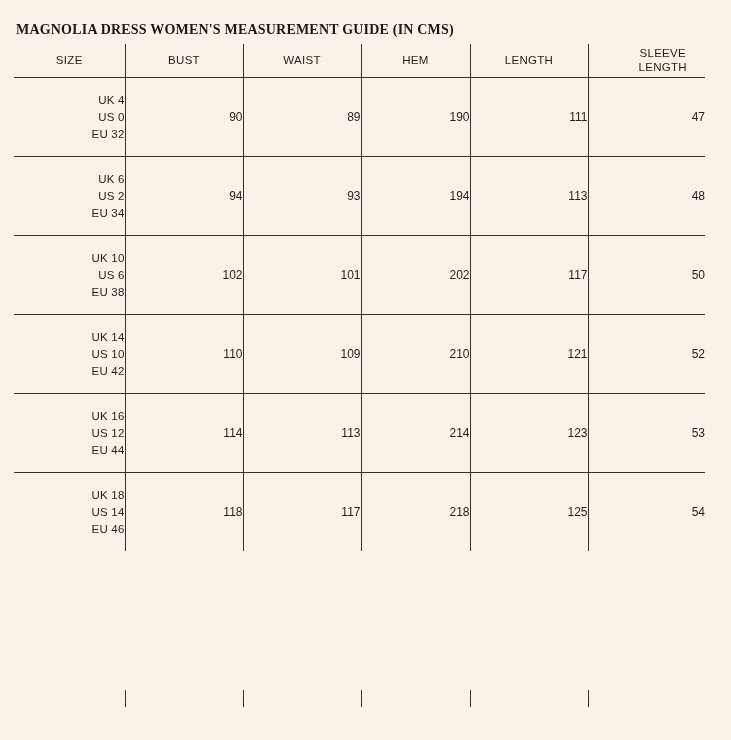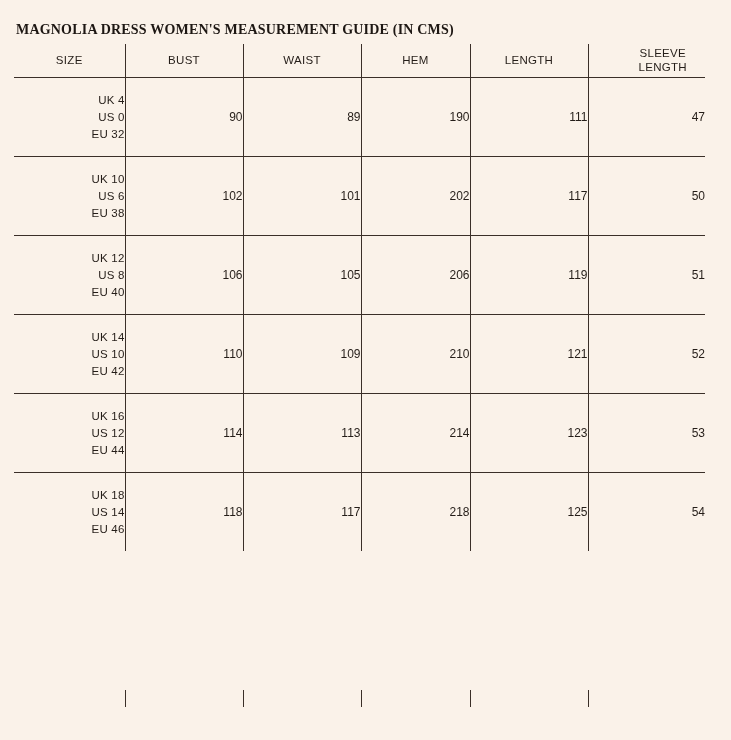"UK 6" tr { html: none -> <tr> <td> <div> <div>UK 6</div> <div>US 2</div> <div>EU 34</div> </div> </td> <td>94</td> <td>93</td> <td>194</td> <td>113</td> <td>48</td> </tr> }
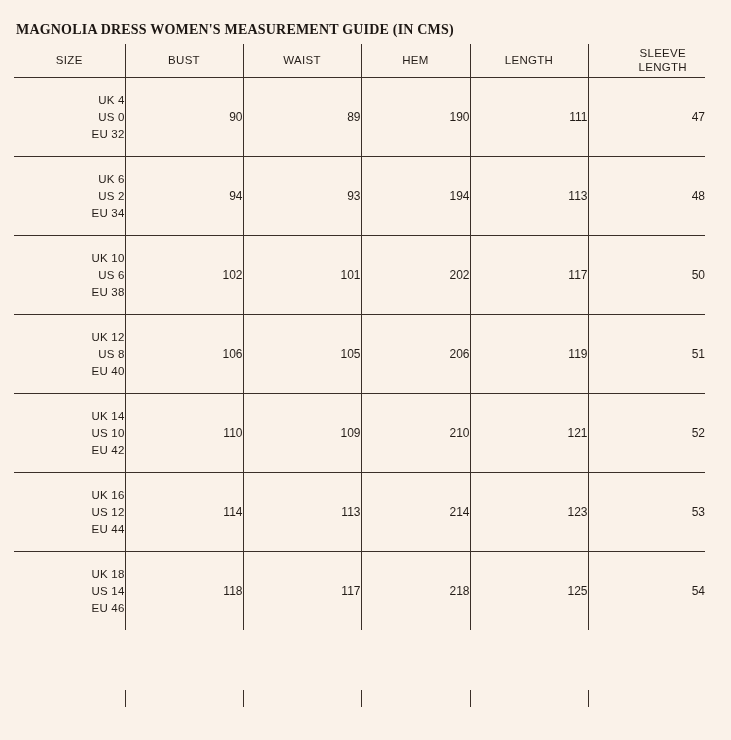"UK 12" tr { html: <tr> <td> <div> <div>UK 12</div> <div>US 8</div> <div>EU 40</div> </div> </td> <td>106</td> <td>105</td> <td>206</td> <td>119</td> <td>51</td> </tr> -> none }
